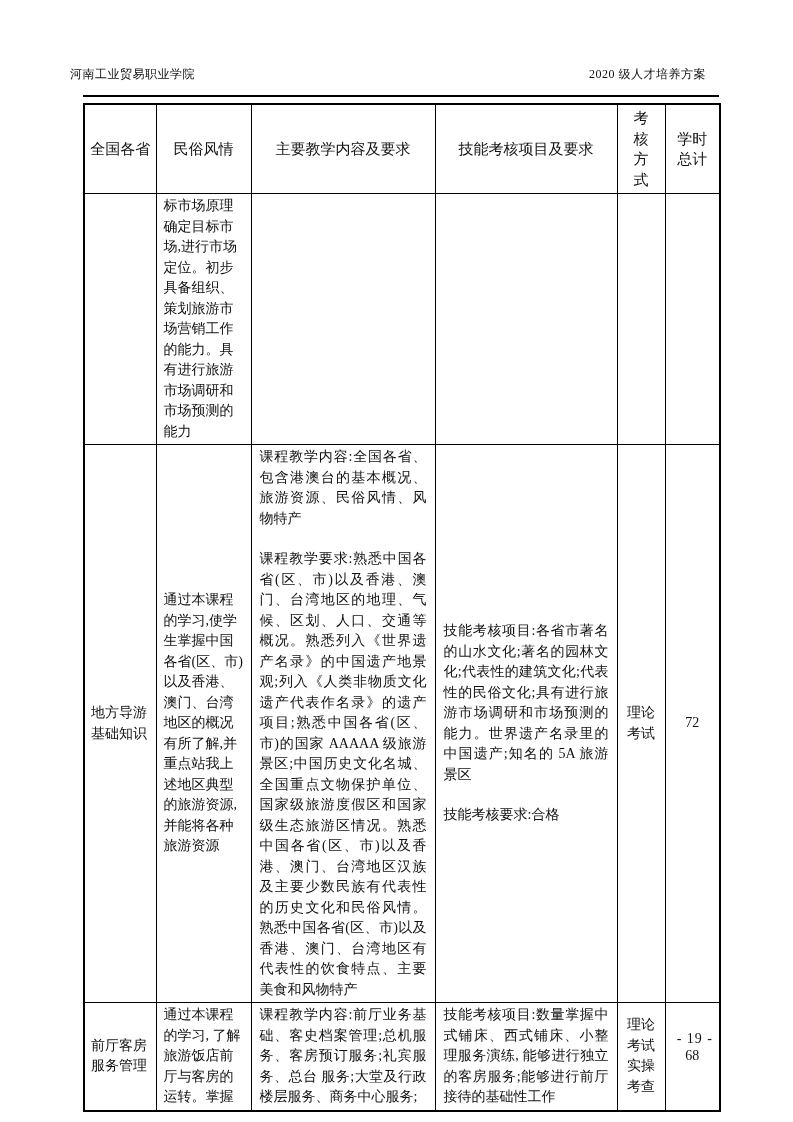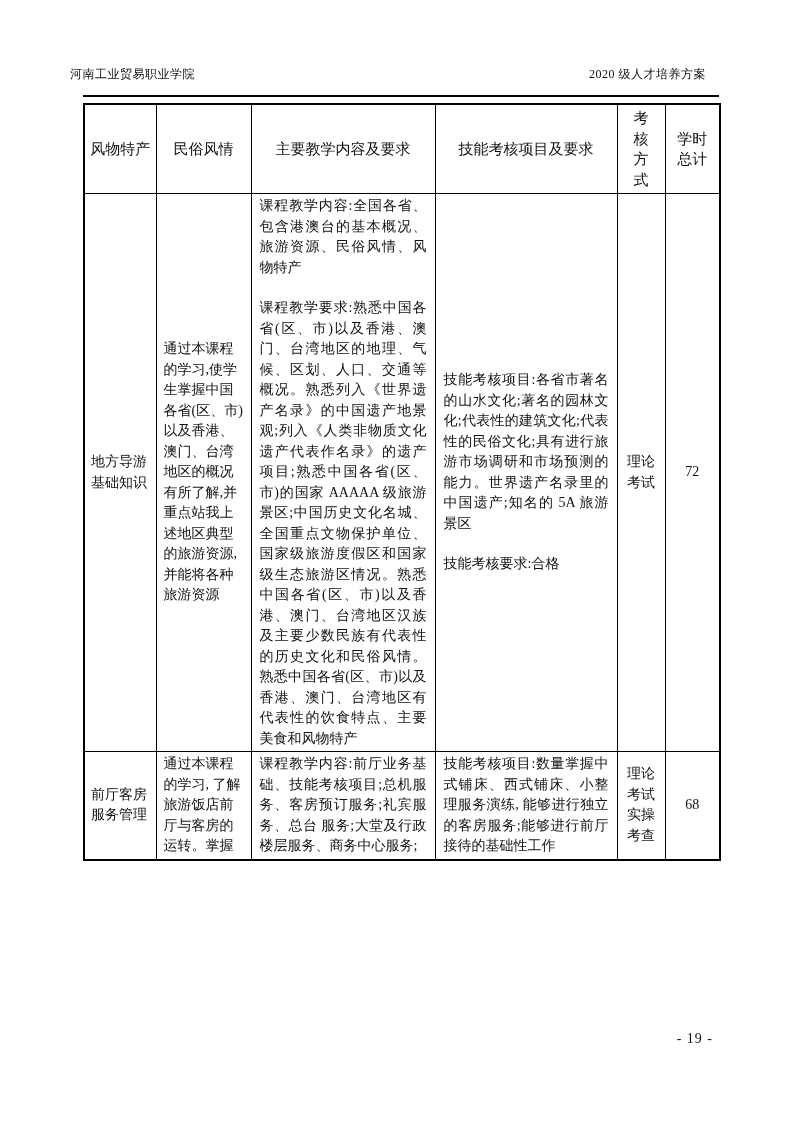"风物特产" th { text: 风物特产 -> 全国各省 }
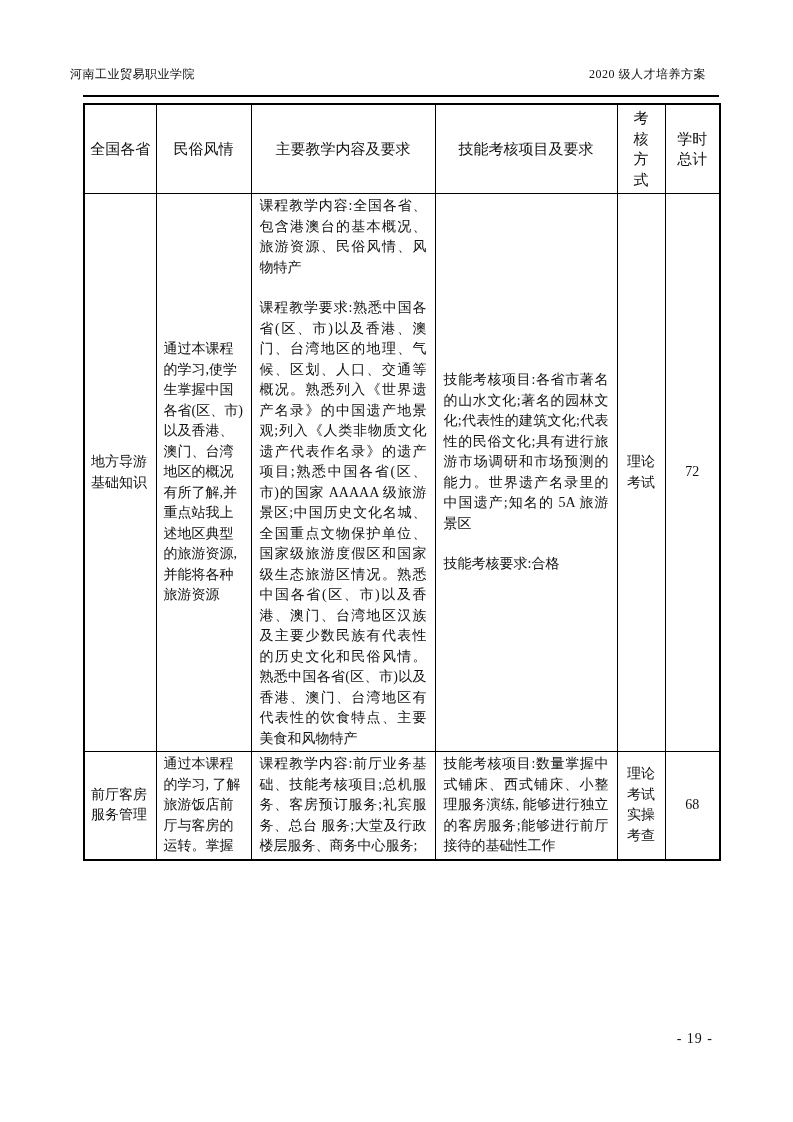"标市场原理确定目标市场,进行市场定位。初步具备组织、策划旅游市场营销工作的能力。" tr.row-1 { html: none -> <tr> <td></td> <td> <p>标市场原理确定目标市场,进行市场定位。初步具备组织、策划旅游市场营销工作的能力。具有进行旅游市场调研和市场预测的能力</p> </td> <td></td> <td></td> <td></td> <td></td> </tr> }
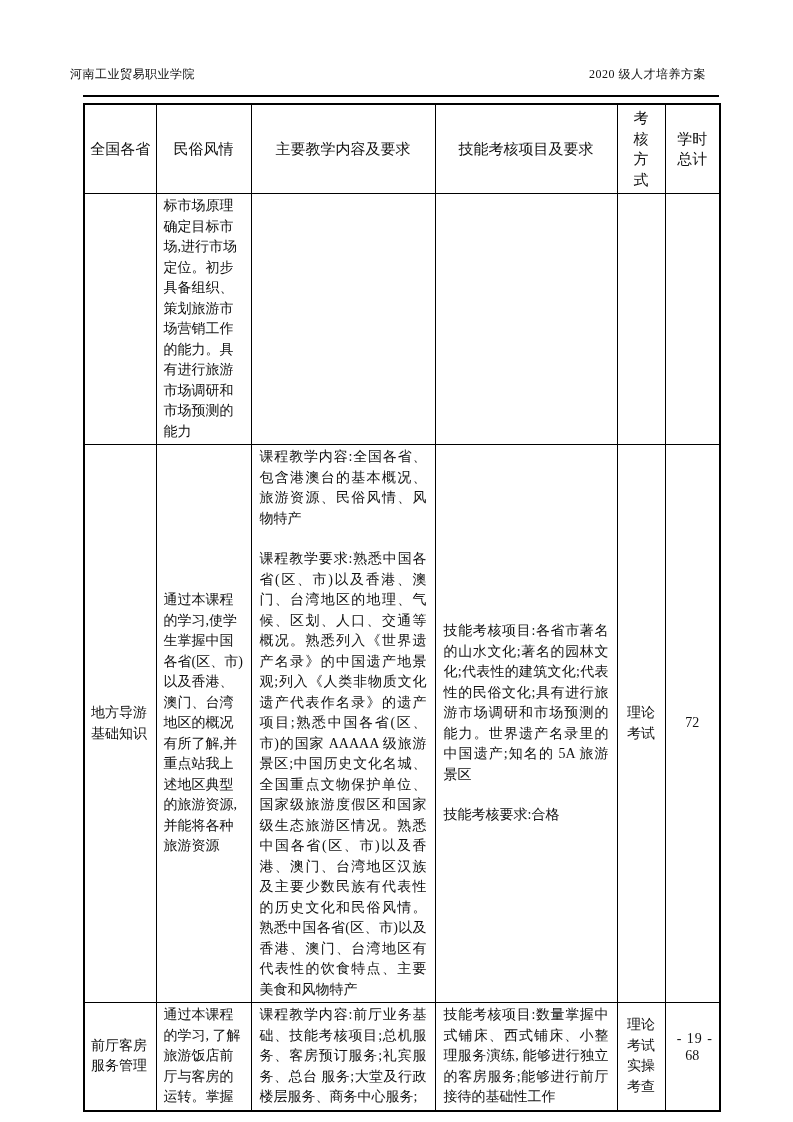"课程教学内容:前厅业务基础、技能考核项目;总机服务、客房预订服务;礼宾服务、总台" p { text: 技能考核项目 -> 客史档案管理 }
